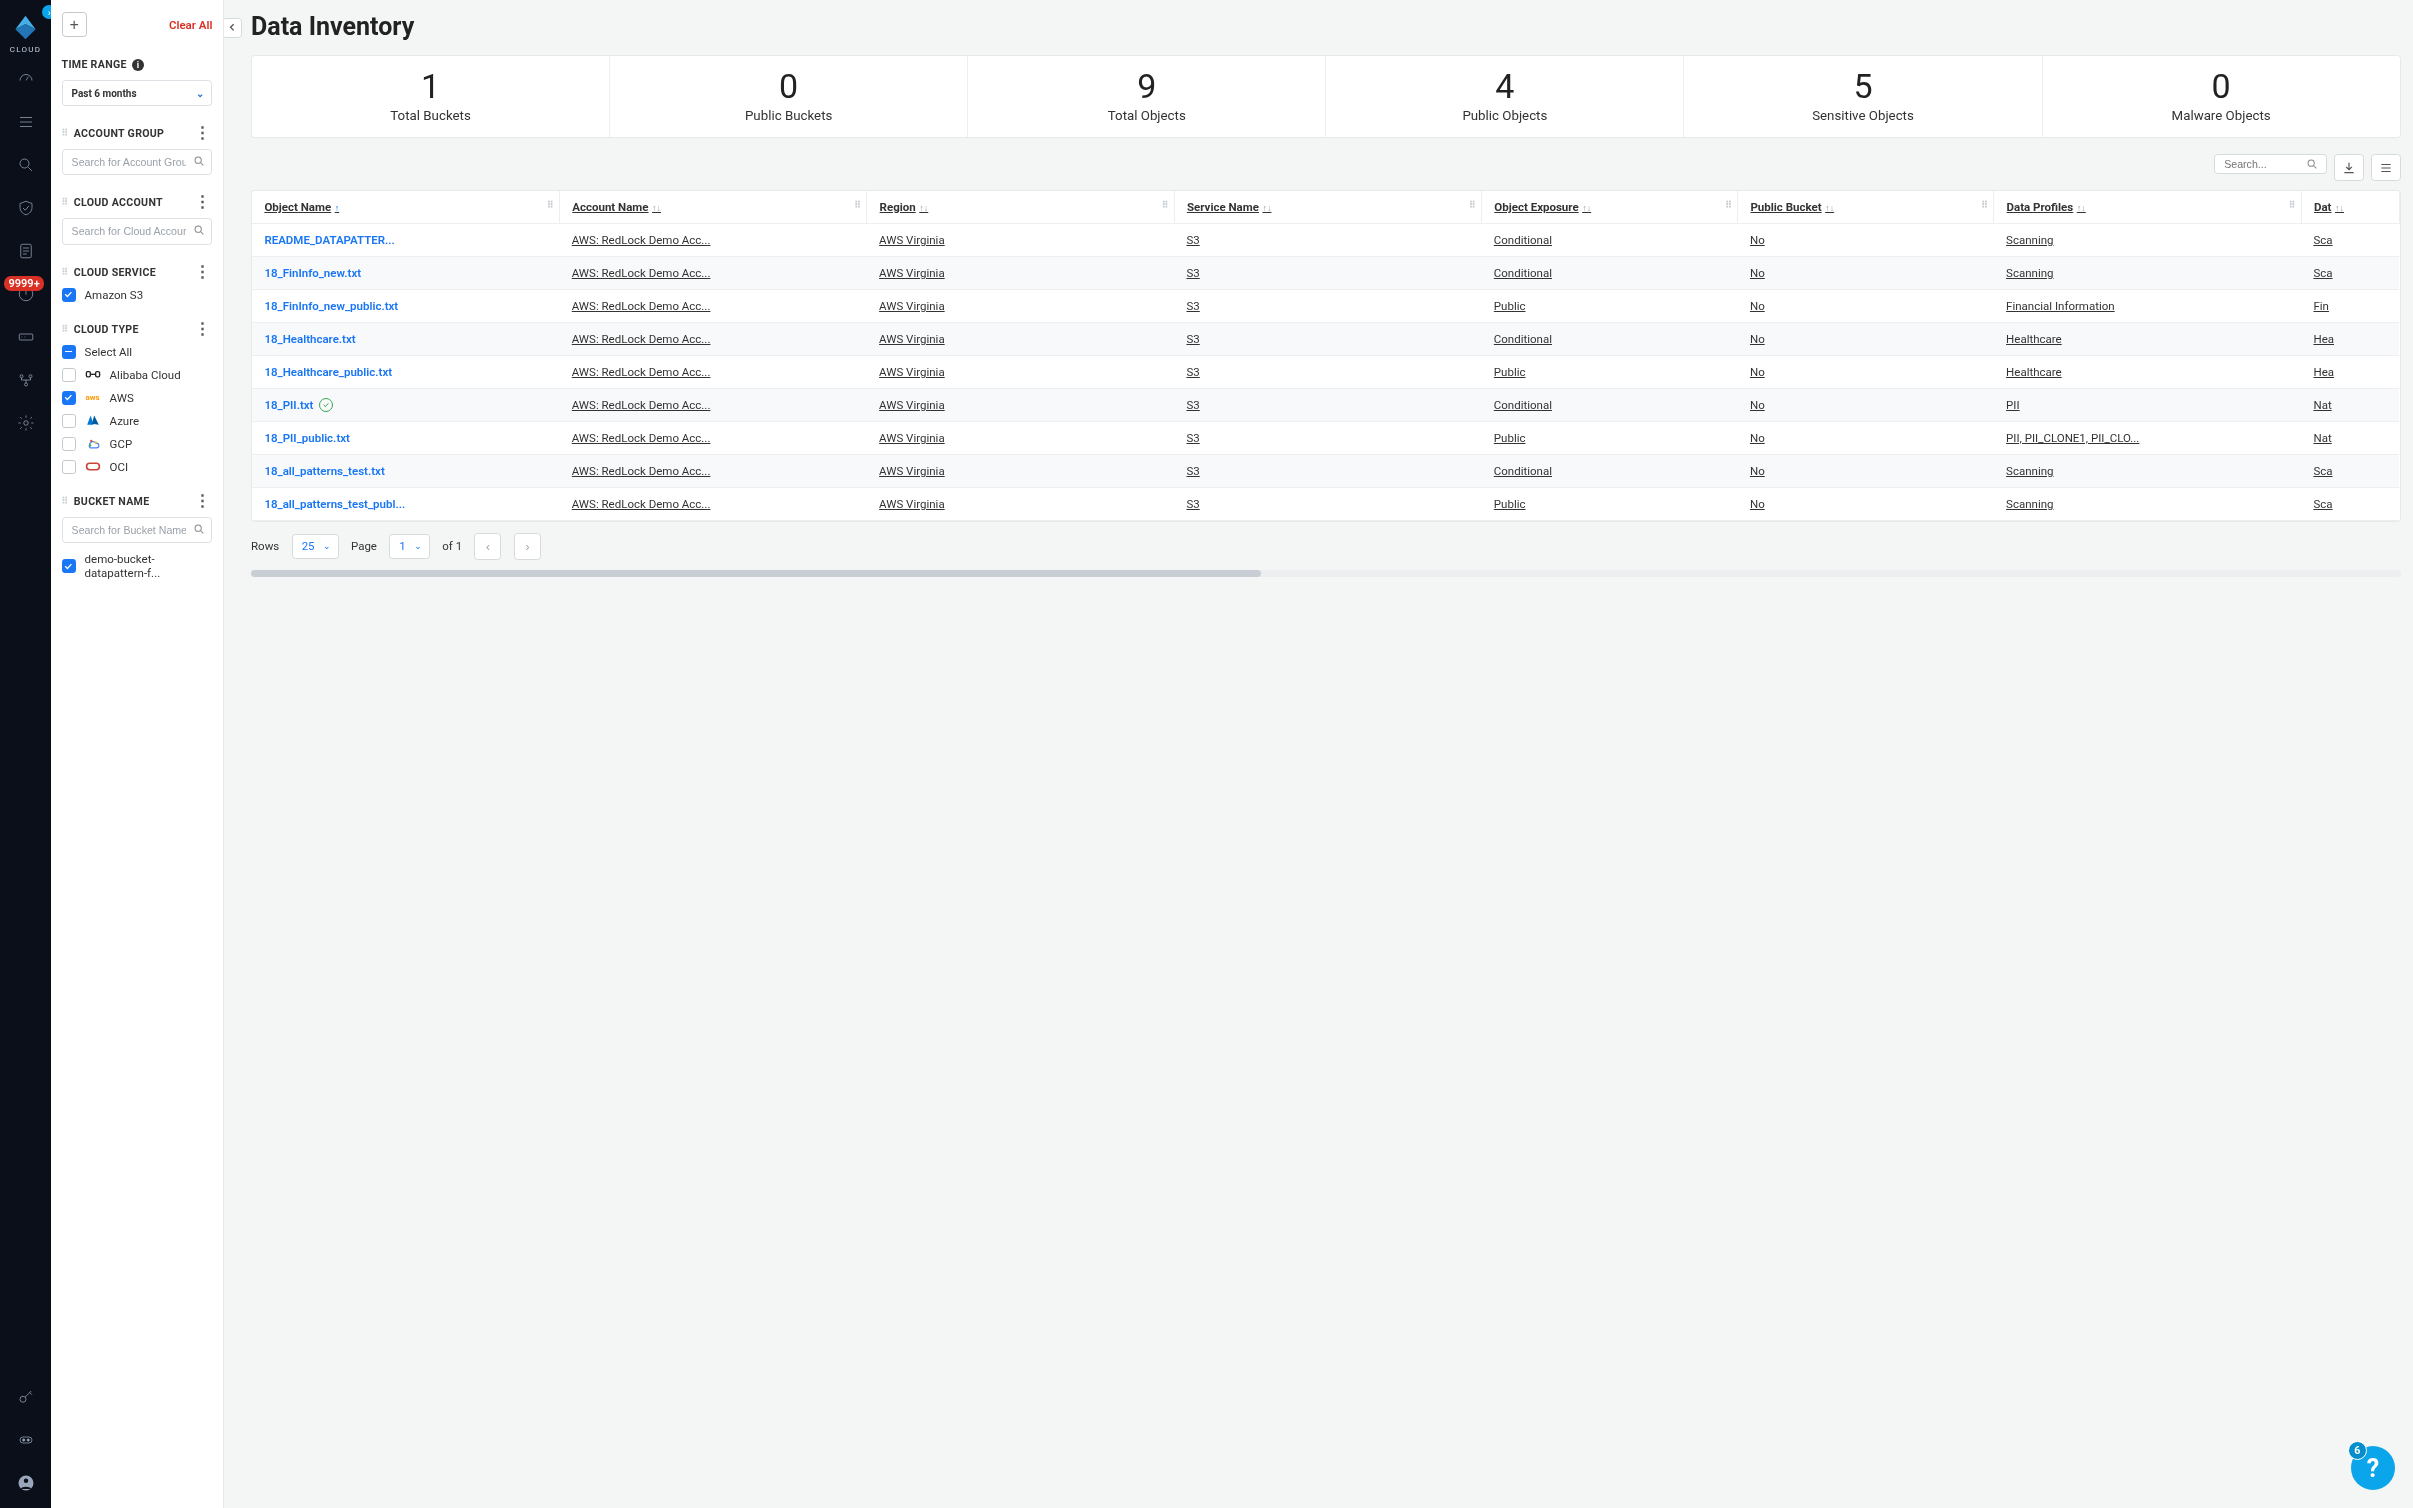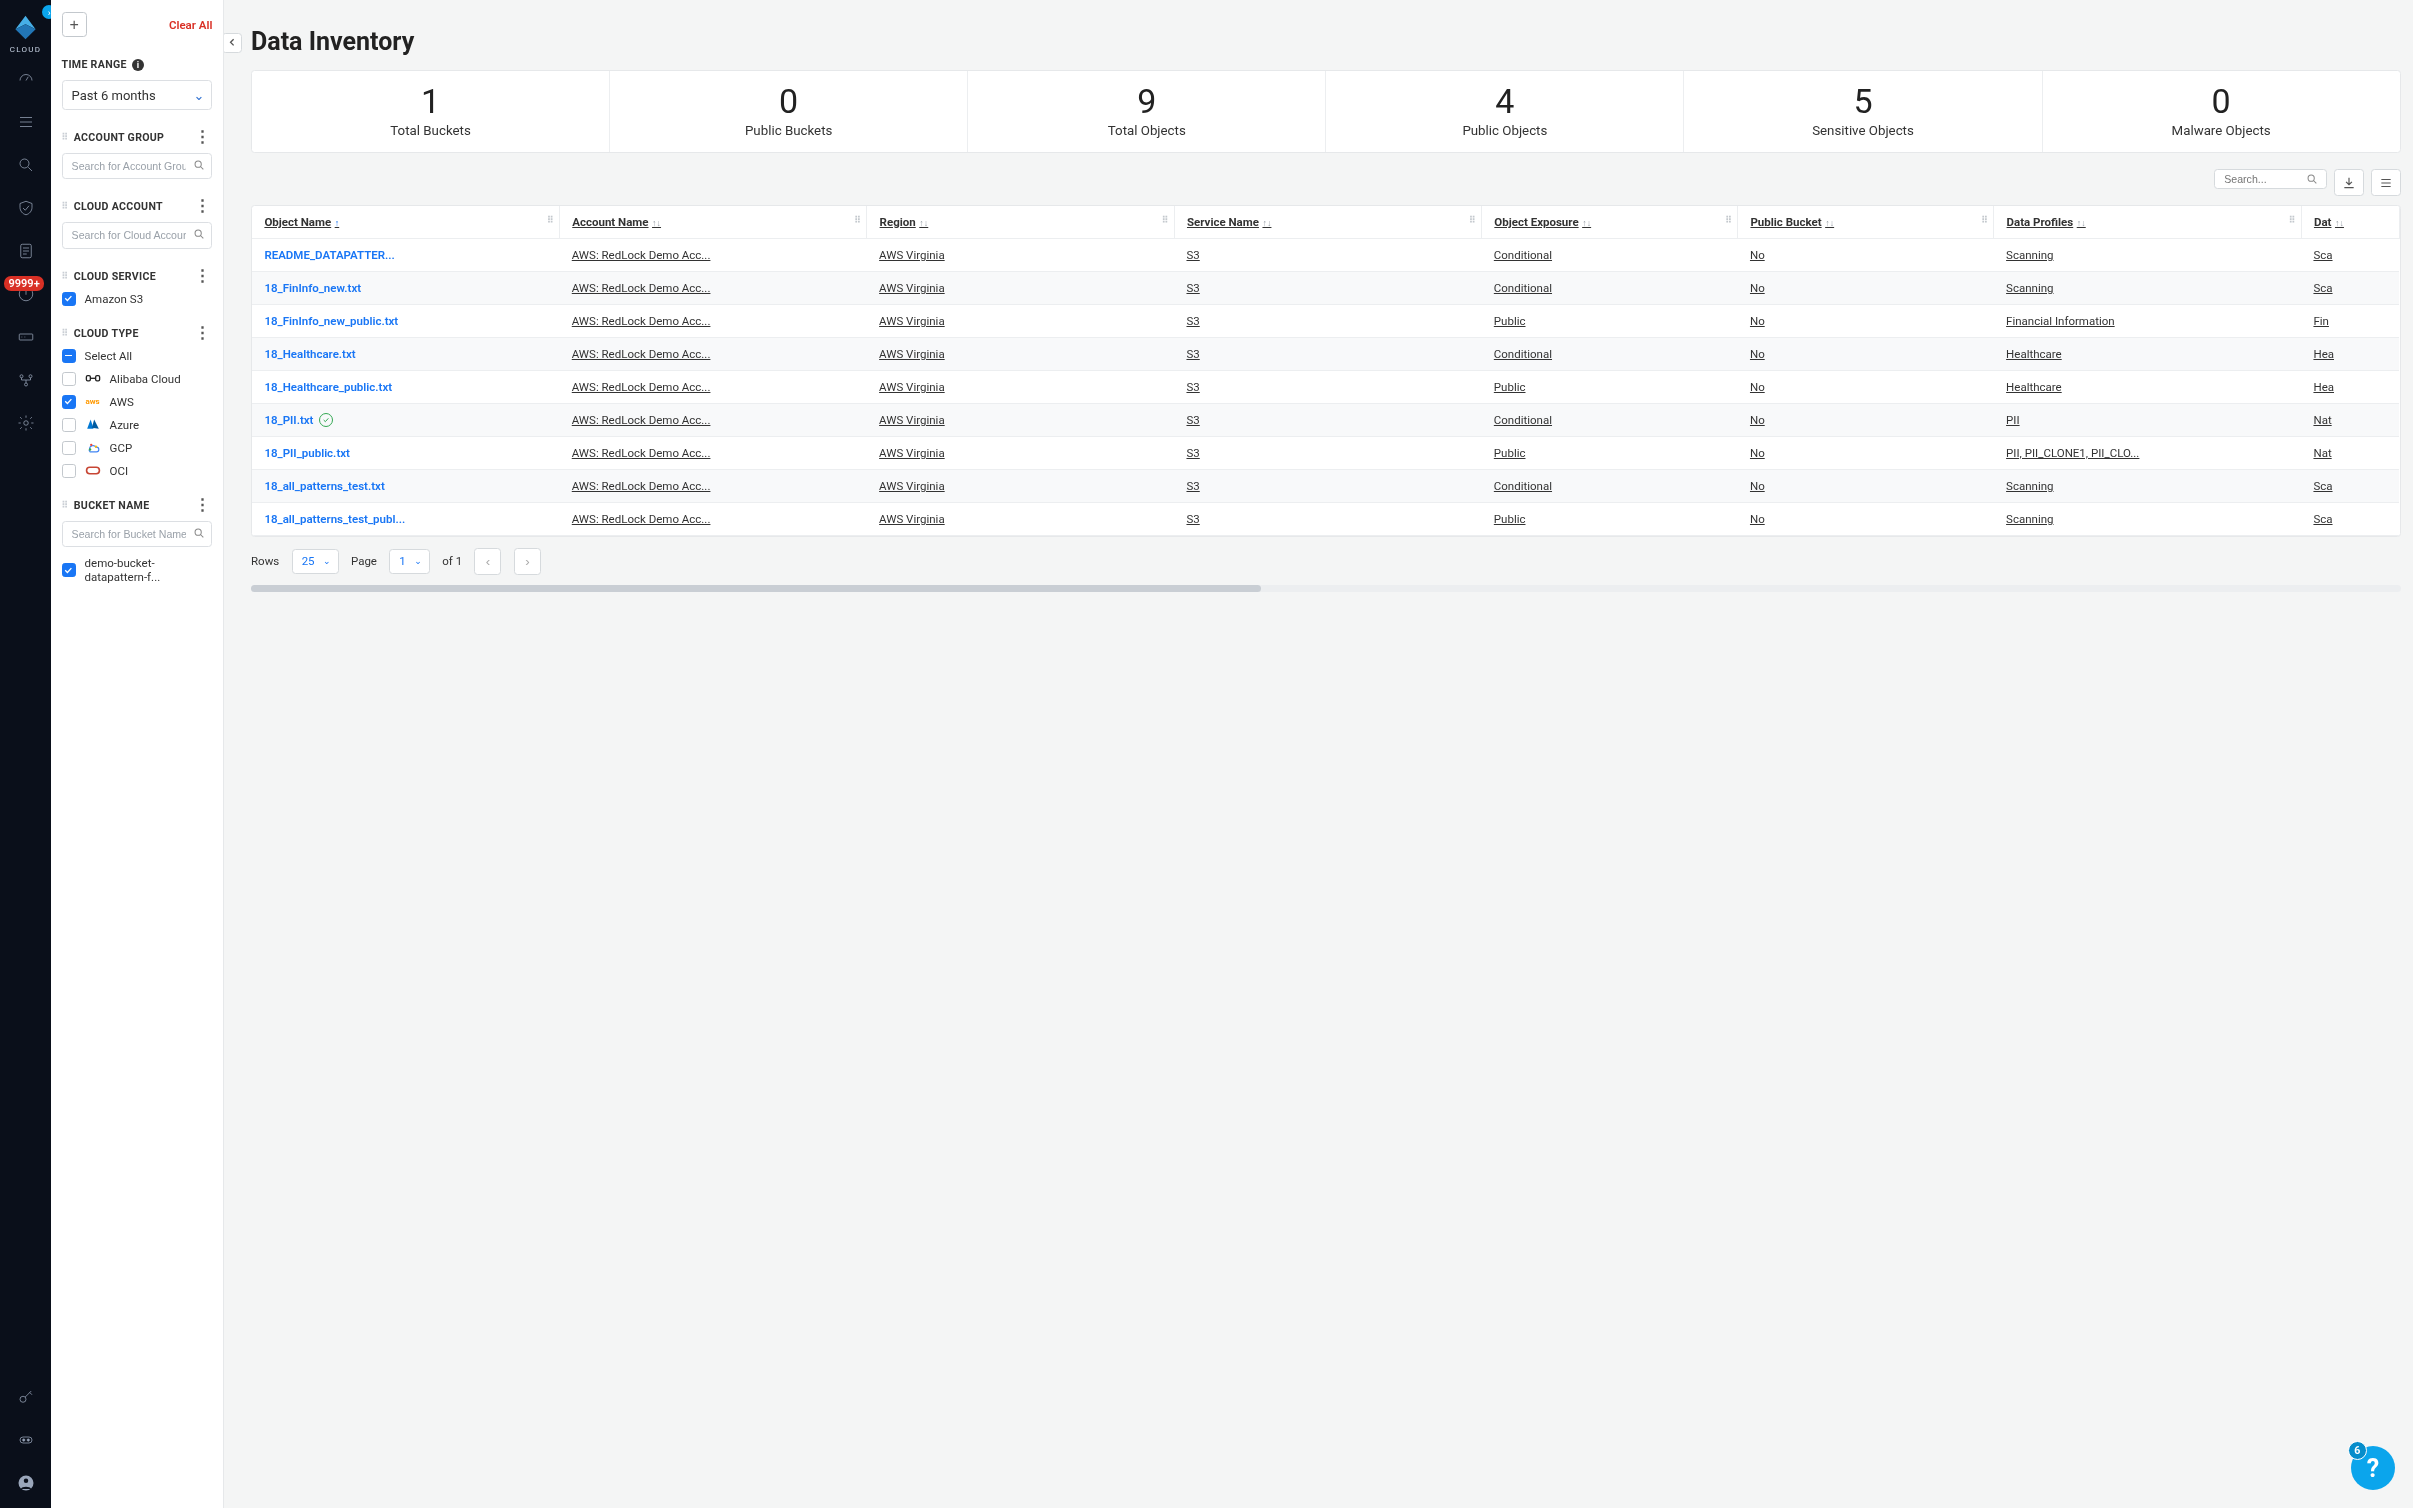"Data Inventory" .main { margin-top: 15px -> none }
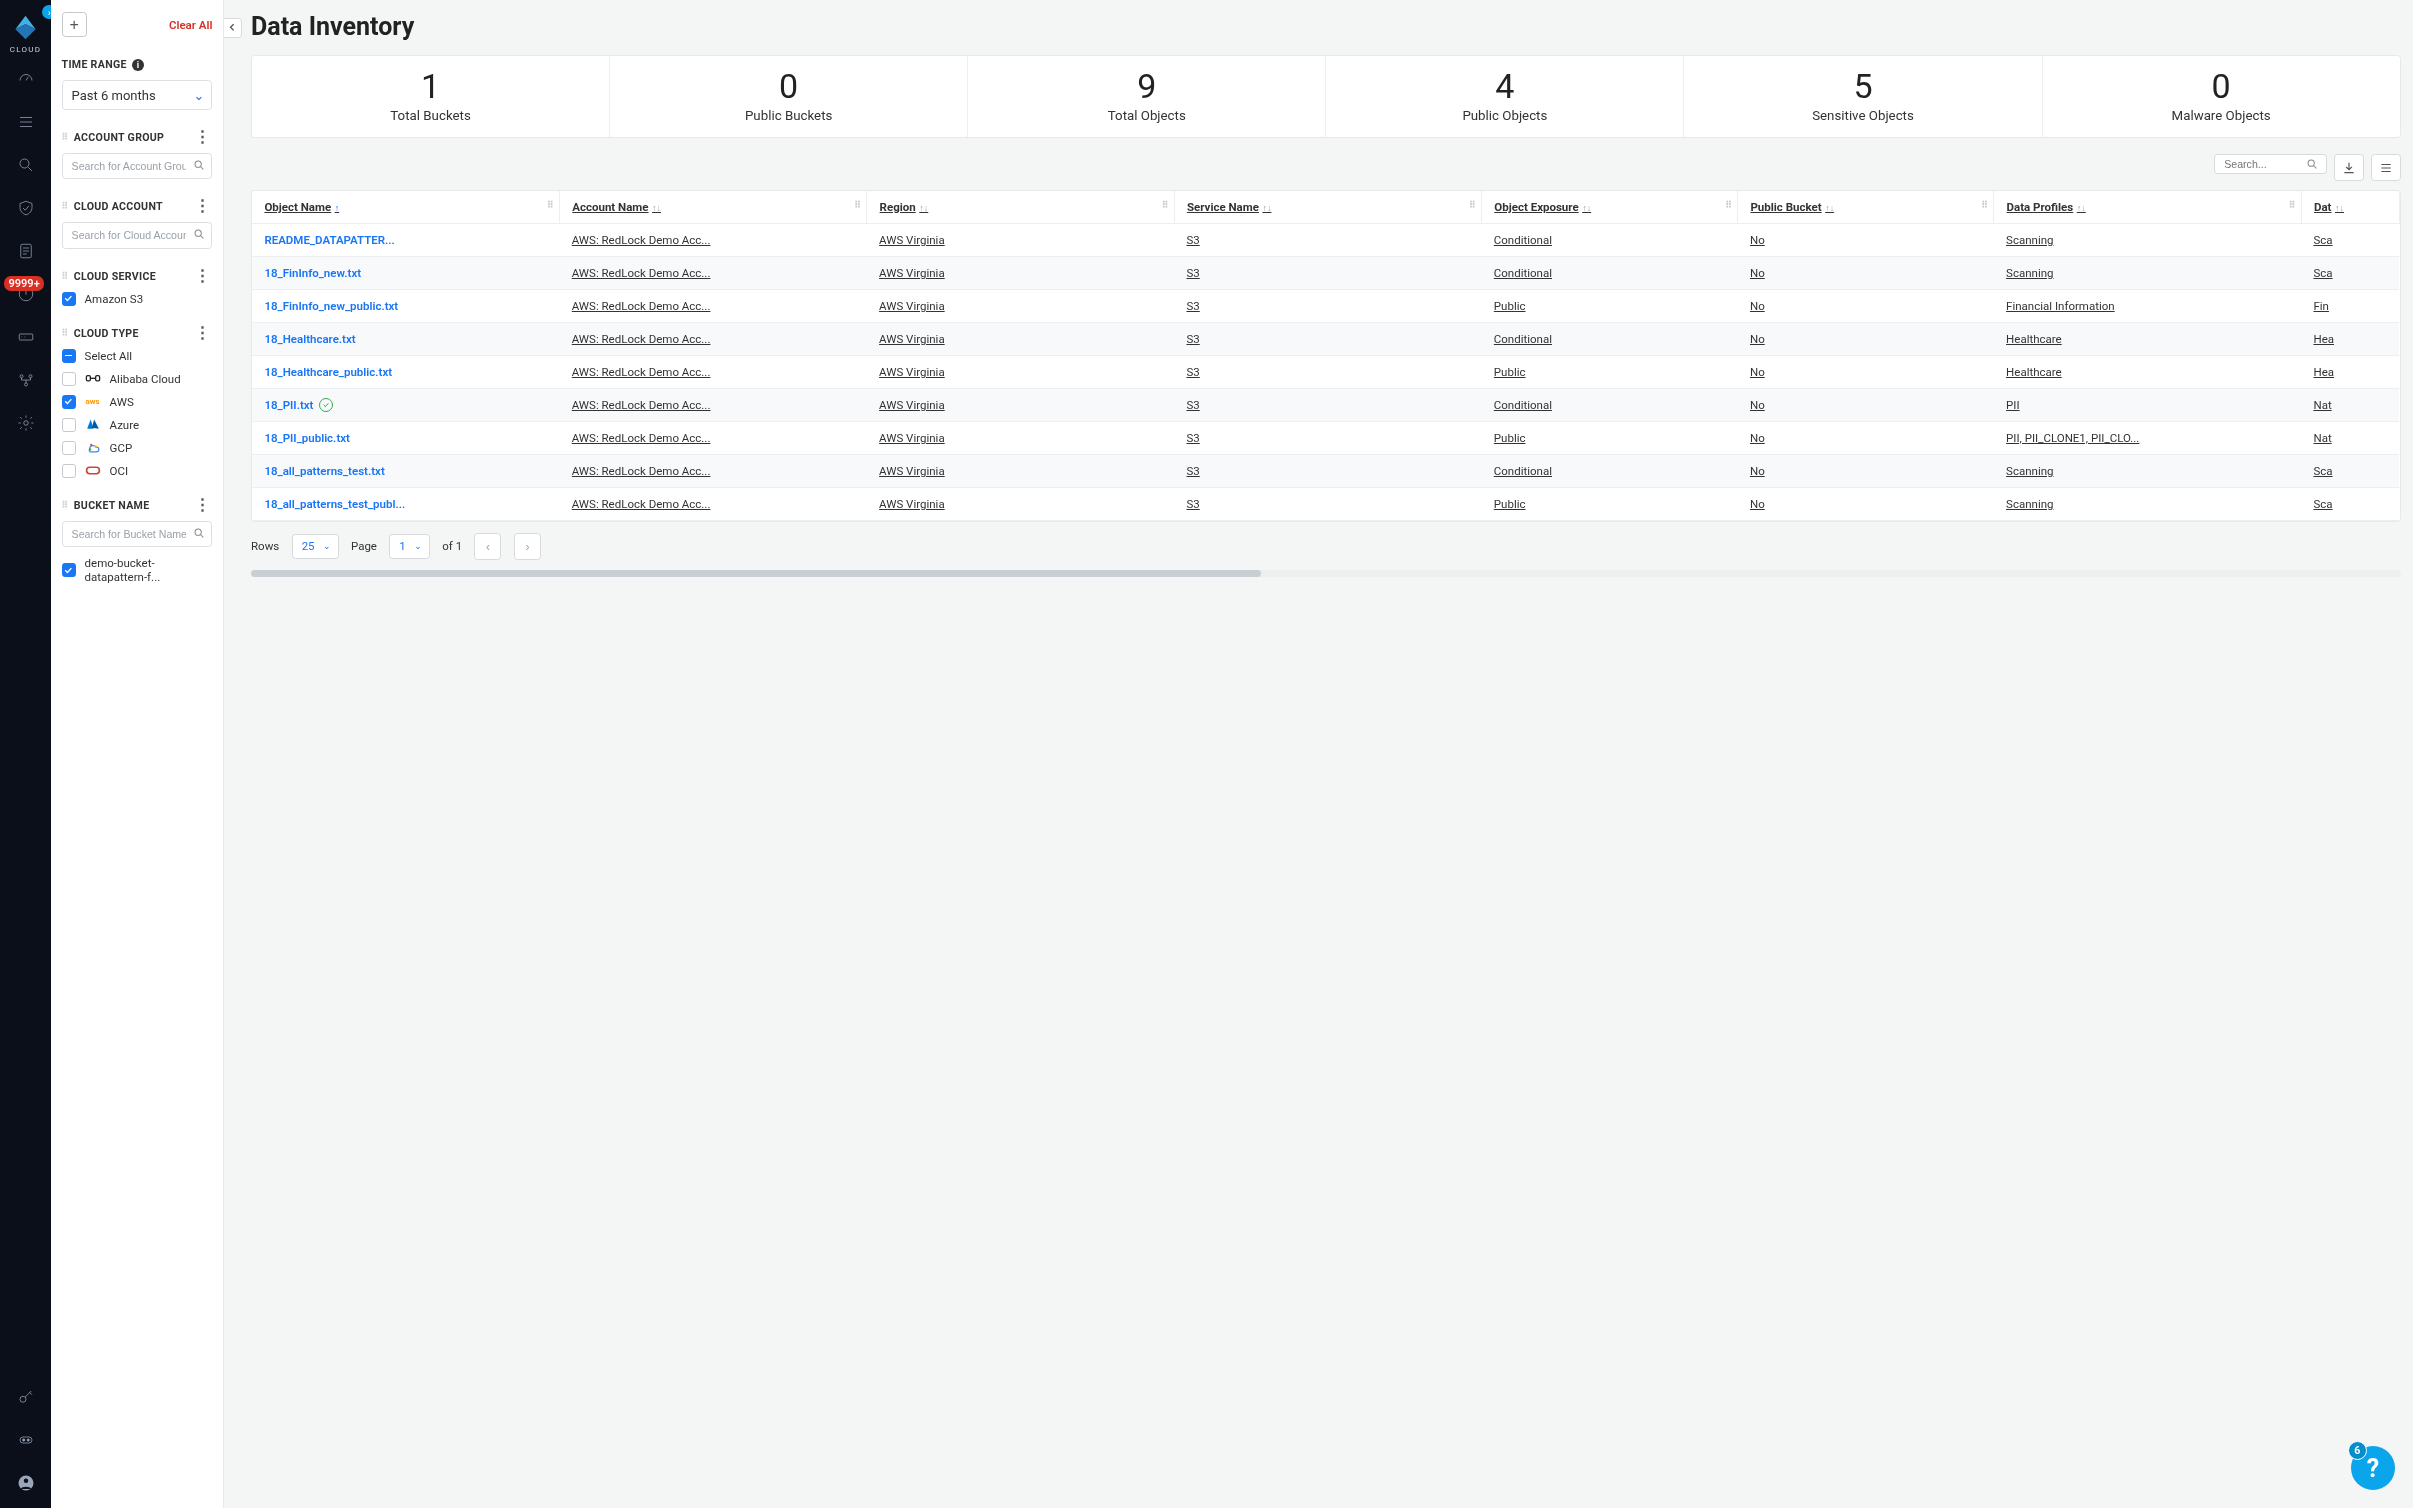"Past 6 months" .select-field { font-size: 13px -> 10px; font-weight: none -> bold }
